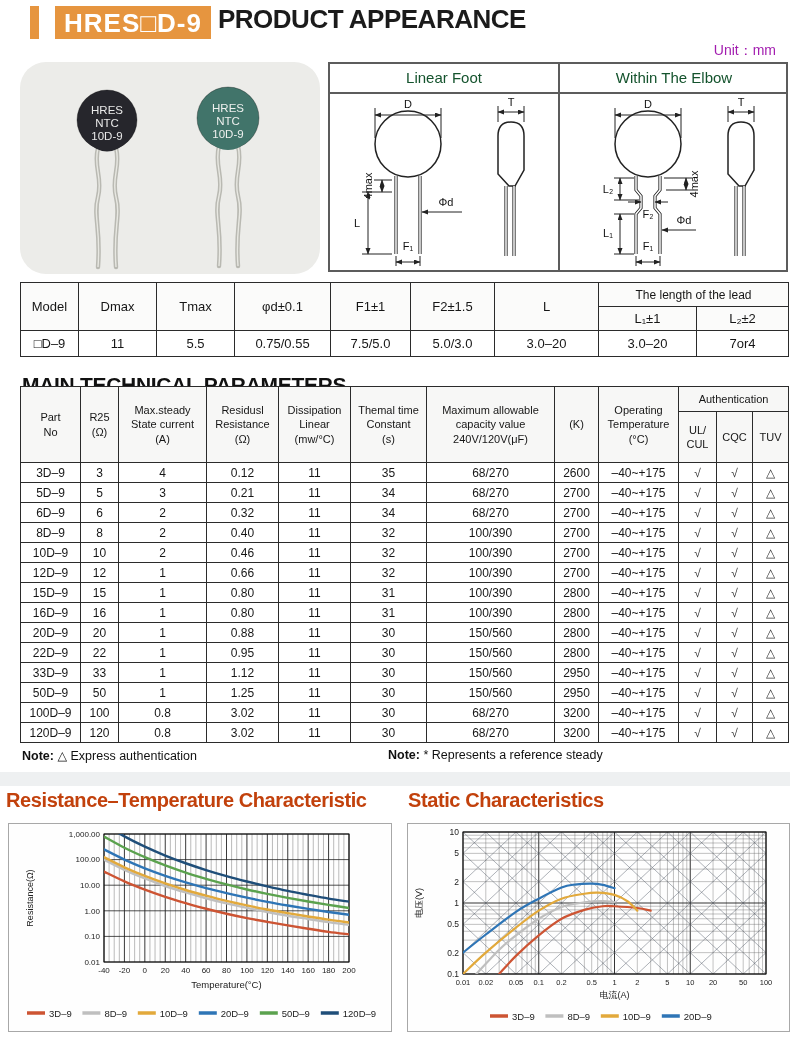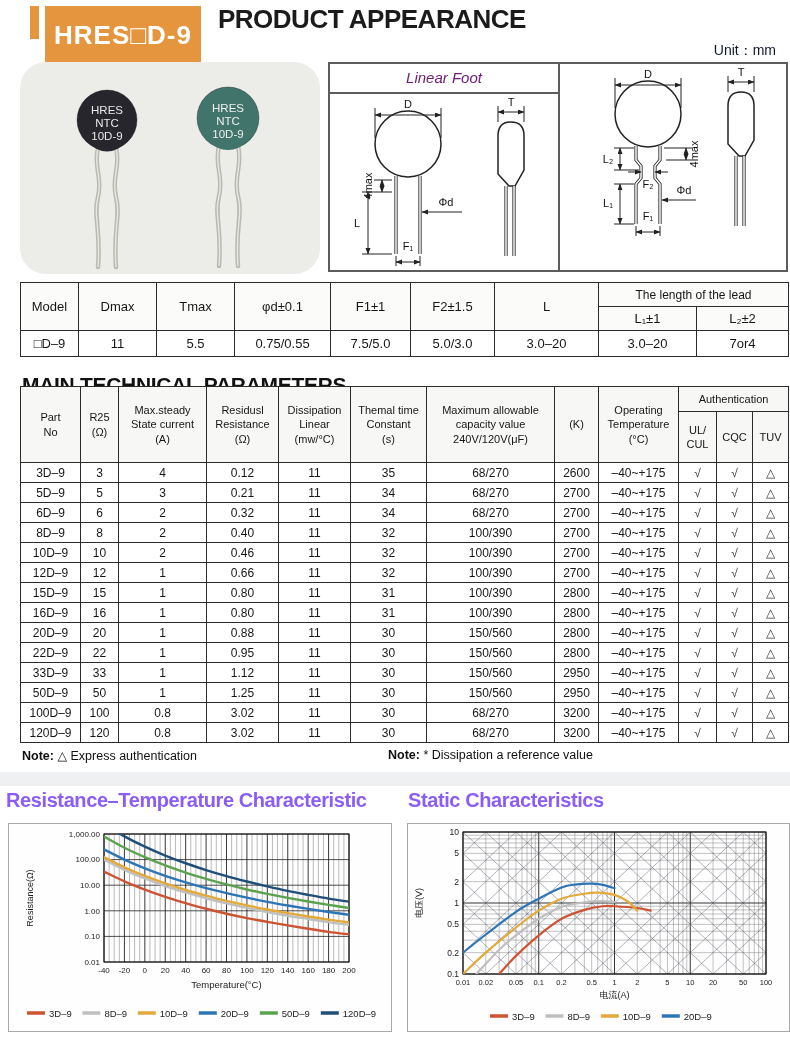"HRES□D-9" .badge { left: 45px -> 55px; padding: 12px 9px -> 0 9px }
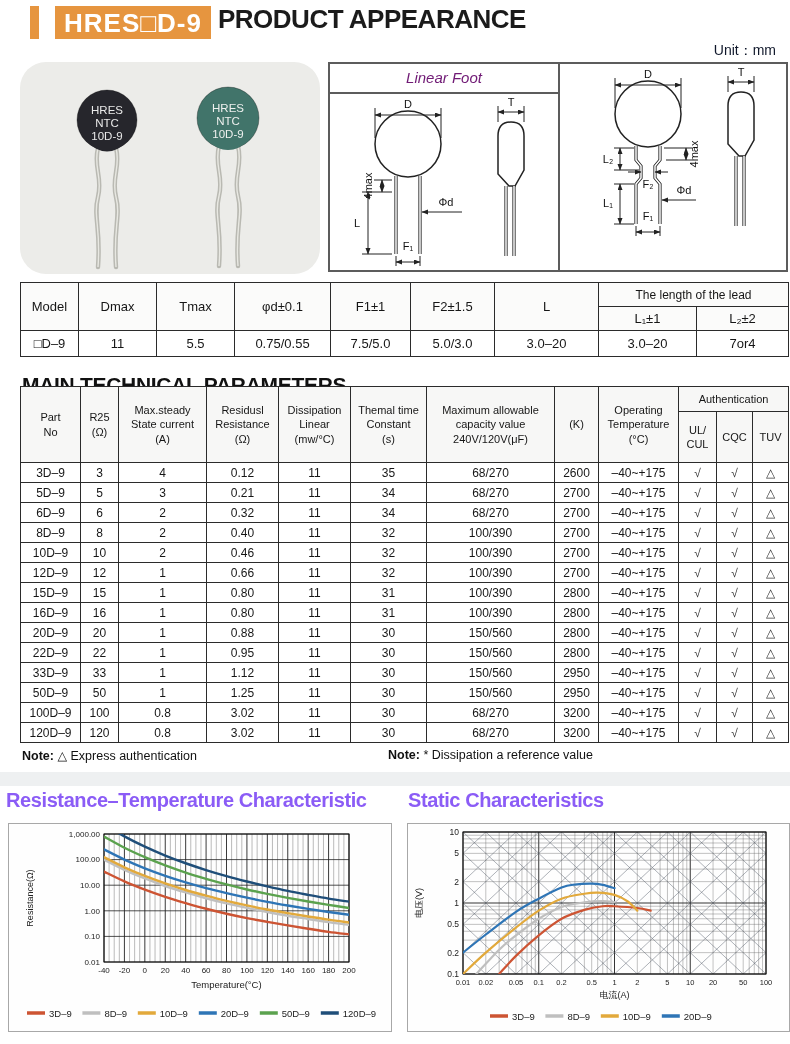"Unit：mm" .unit { color: #0f172a -> #a21caf }
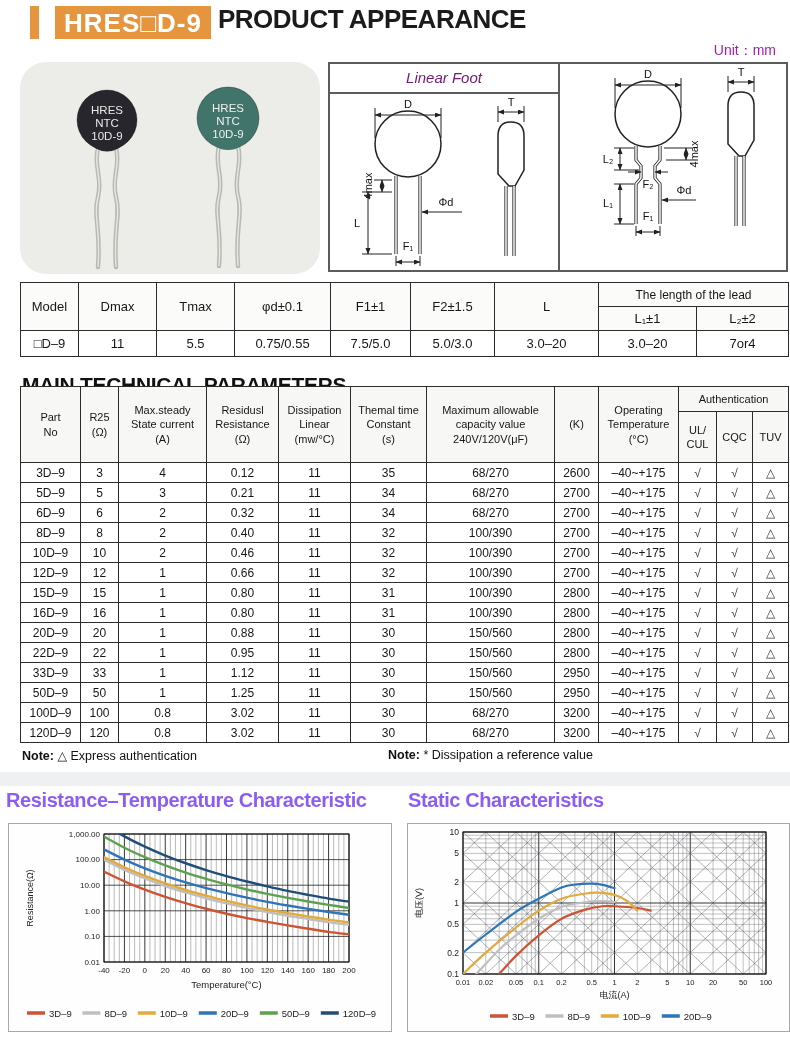"Linear Foot" .diag-head { color: #701a75 -> #14532d; font-style: italic -> none }
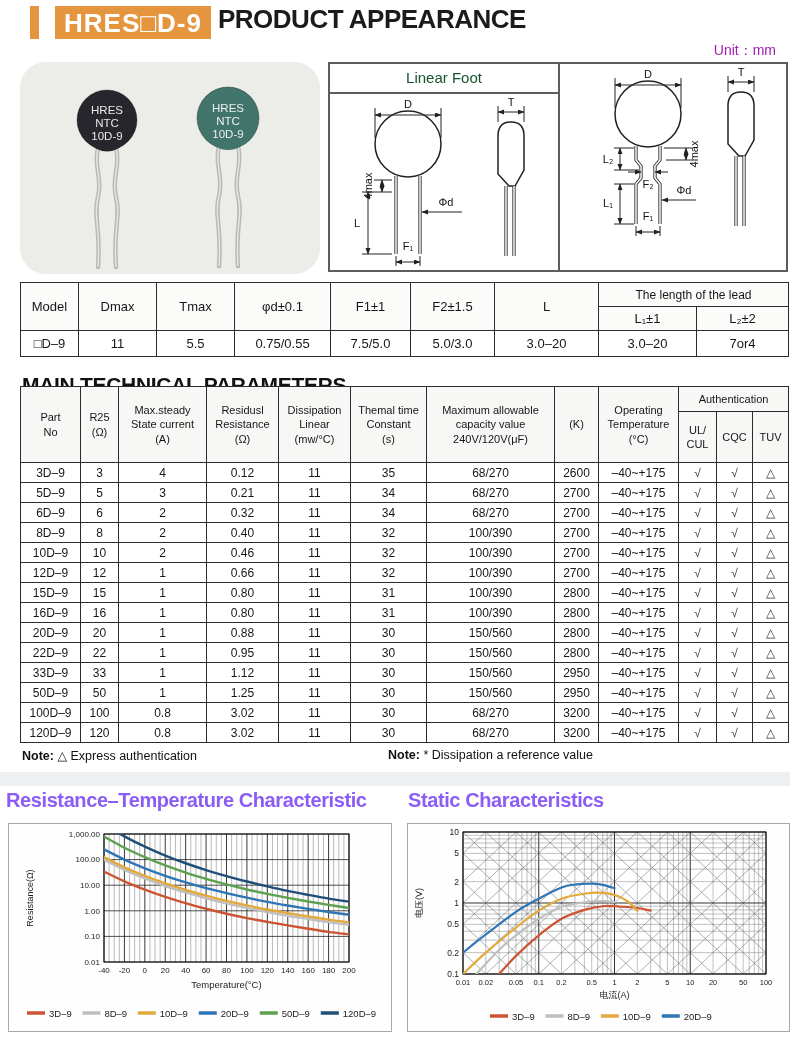"Within The Elbow" div.diag-head { html: none -> <div>Within The Elbow</div> }
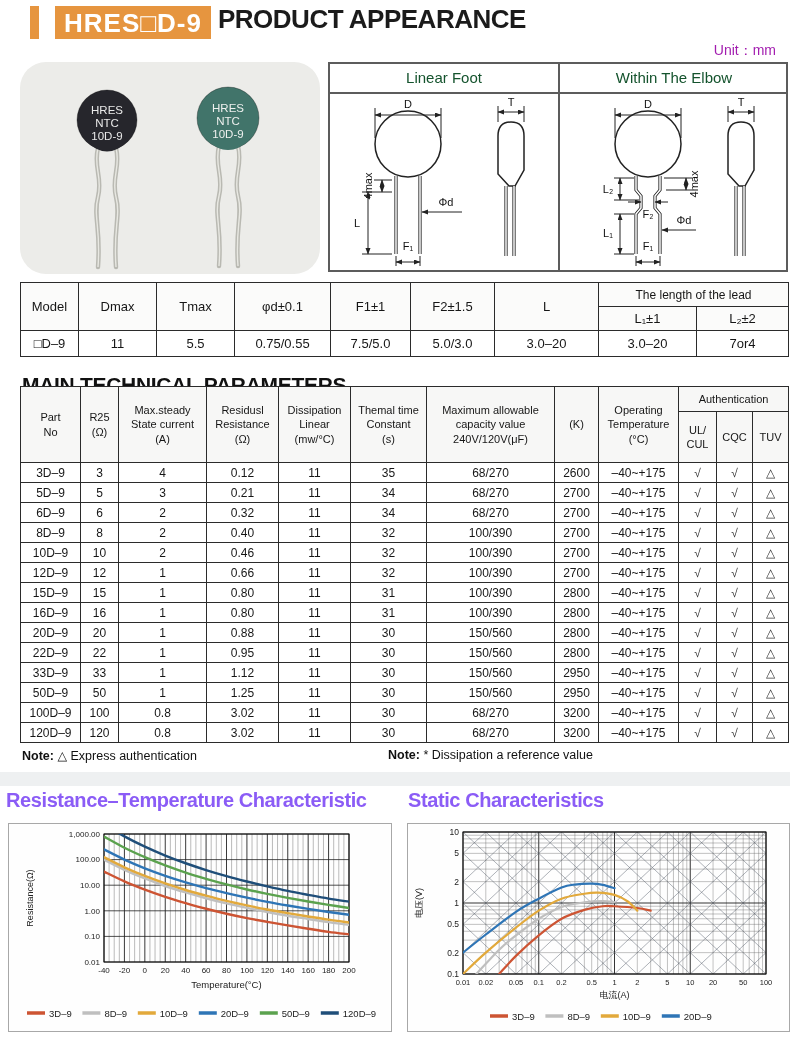"* Dissipation a reference value" span { text: Dissipation a reference value -> Represents a reference steady }
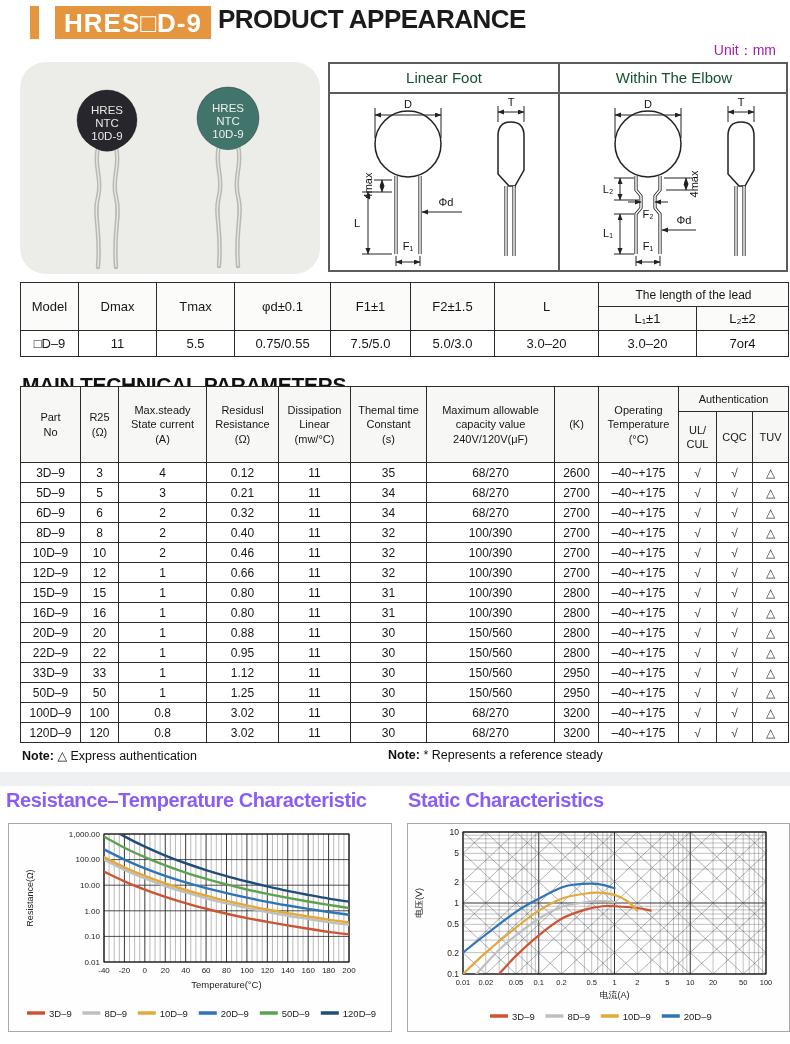"Resistance–Temperature Characteristic" .chart-title { color: #8b5cf6 -> #c2410c }
